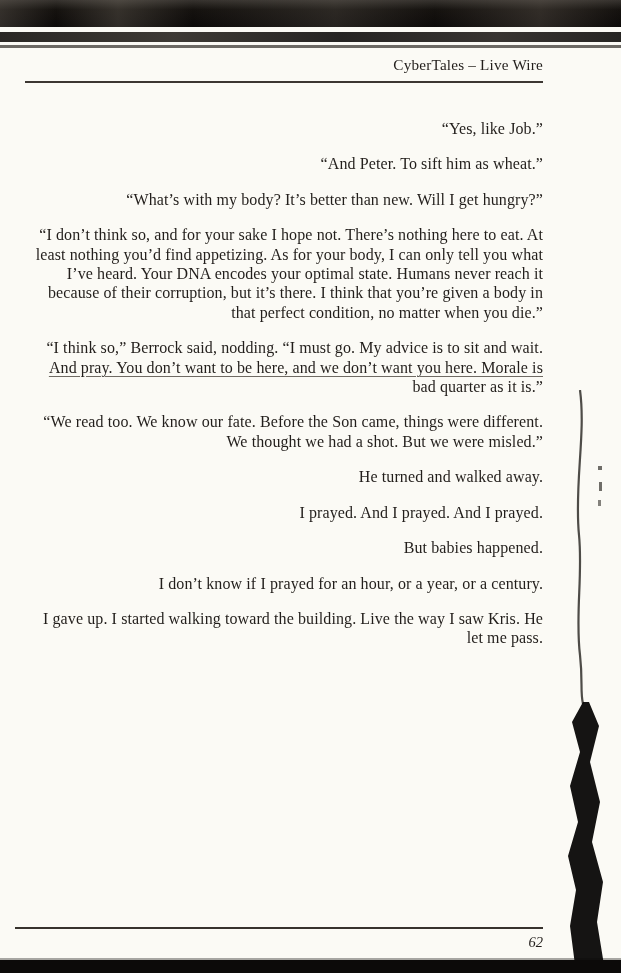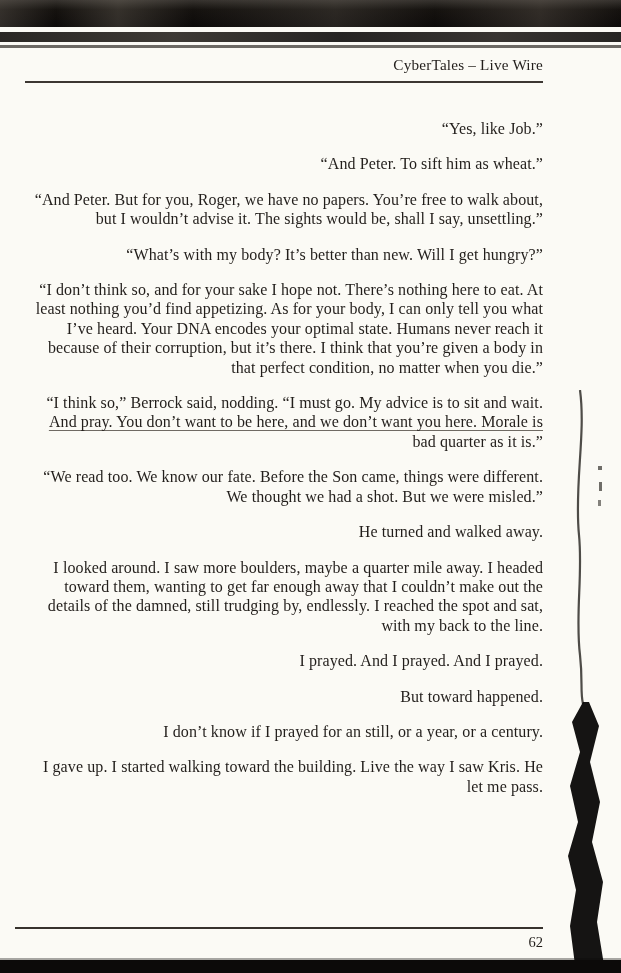"“And Peter. But for you," p { html: <p>“And Peter. But for you, Roger, we have no papers. You’re free to walk about, but I wouldn’t advise it. The sights would be, shall I say, unsettling.”</p> -> none }
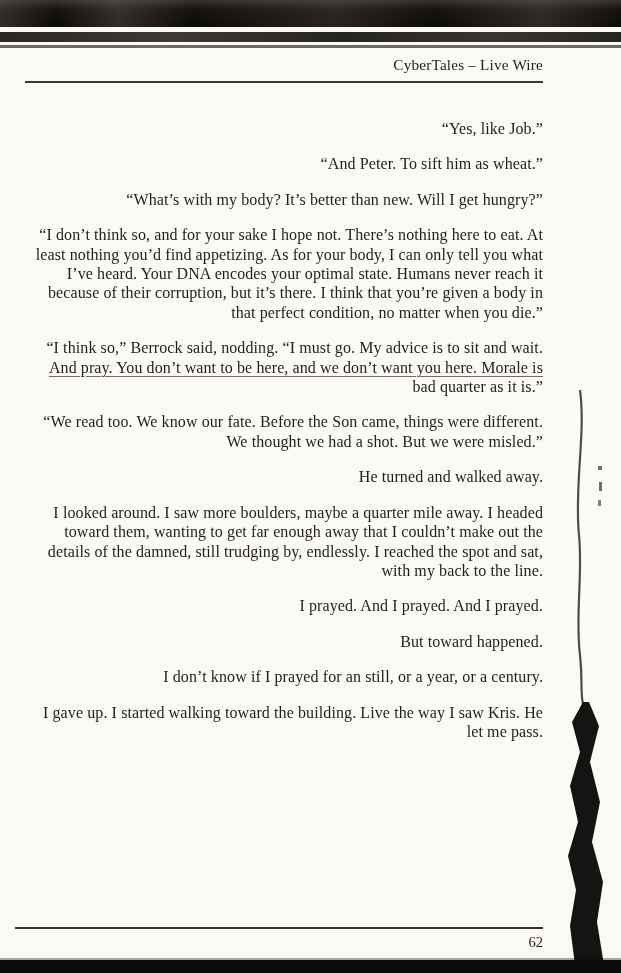"I looked around. I saw" p { html: <p>I looked around. I saw more boulders, maybe a quarter mile away. I headed toward them, wanting to get far enough away that I couldn’t make out the details of the damned, still trudging by, endlessly. I reached the spot and sat, with my back to the line.</p> -> none }
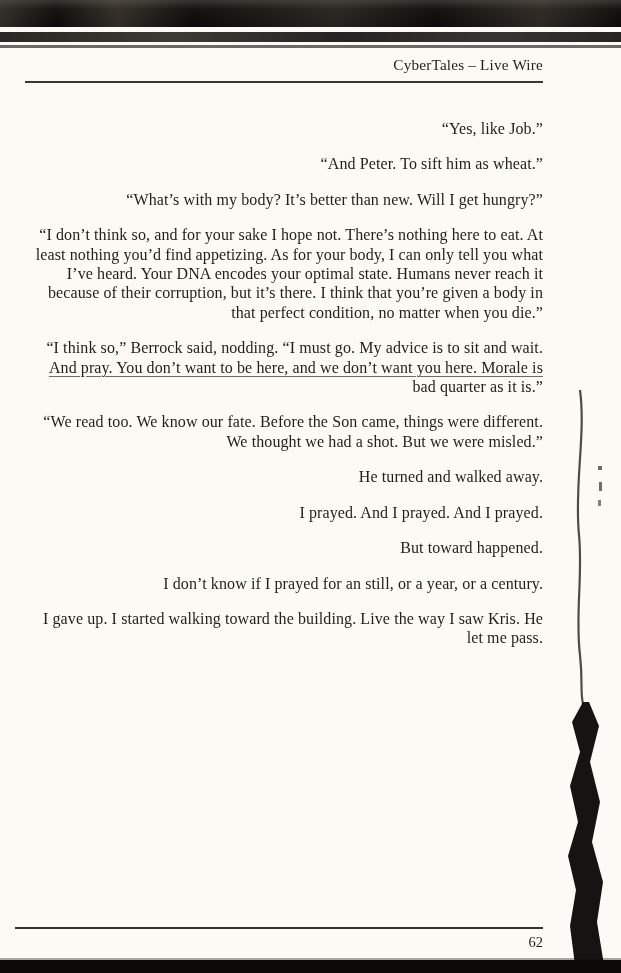"But toward happened." p { text: toward -> babies }
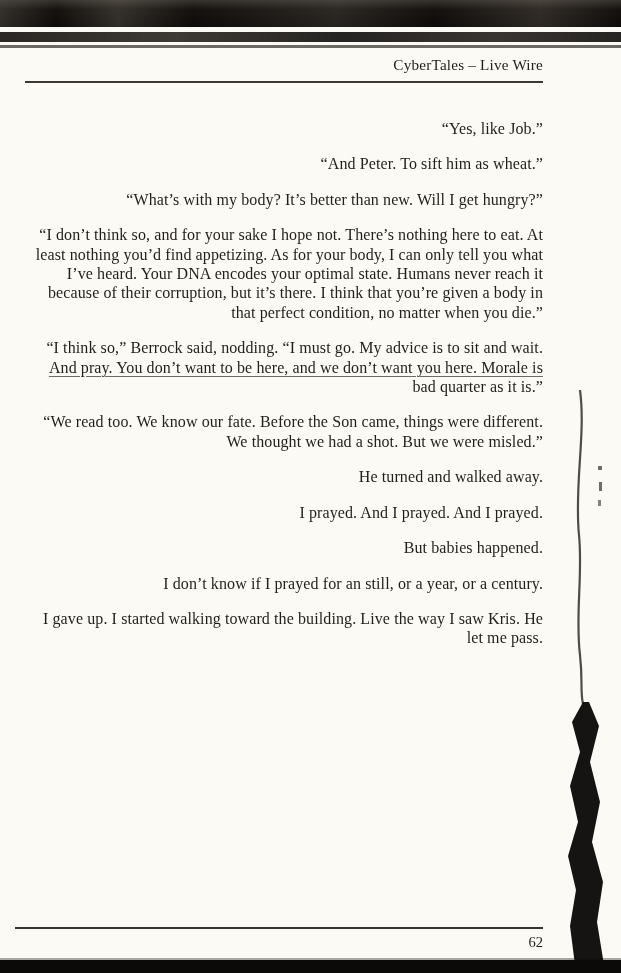"I don’t know if I" p { text: still -> hour }
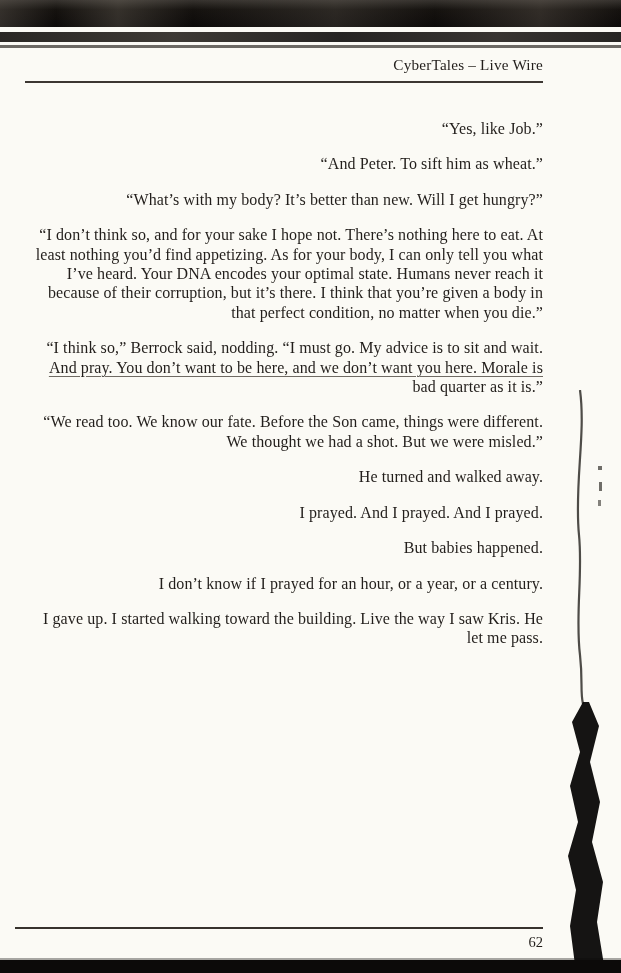"62" .page-footer { font-style: none -> italic }
